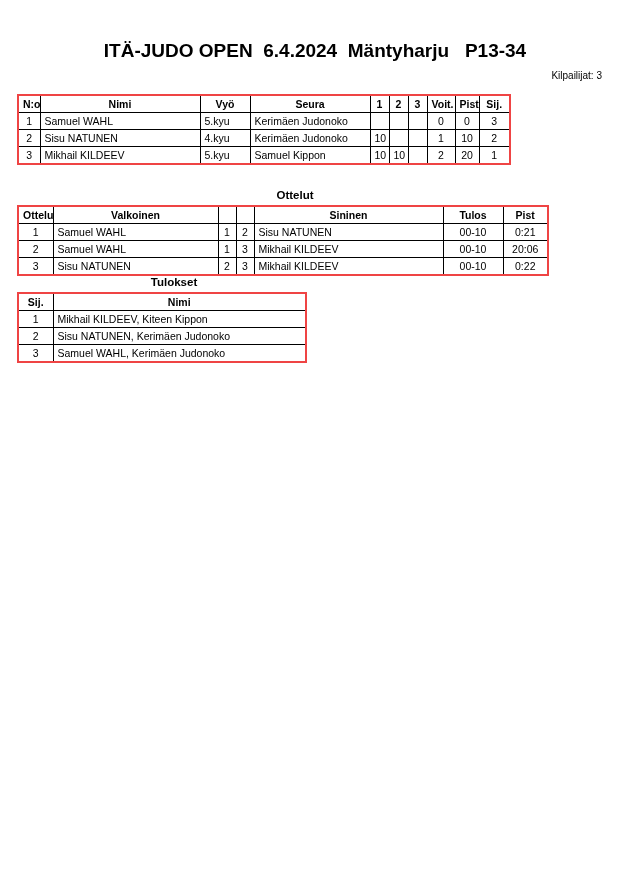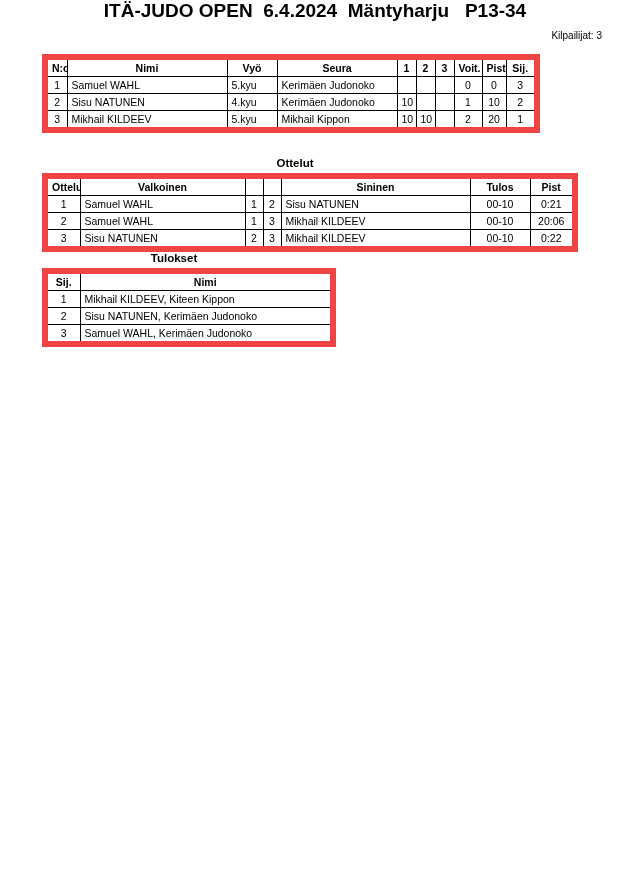"ITÄ-JUDO OPEN 6.4.2024 Mäntyharju P13-34" .title { padding-top: none -> 40px }
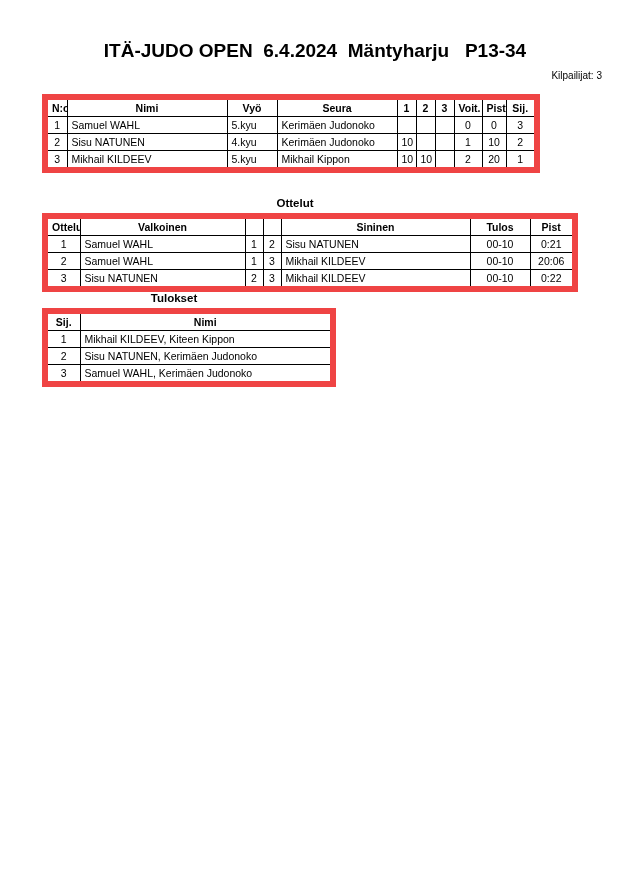"N:o" table.tbl { border: 6px solid #ef4444 -> 2px solid #ef4444; margin-left: 42px -> 17px }
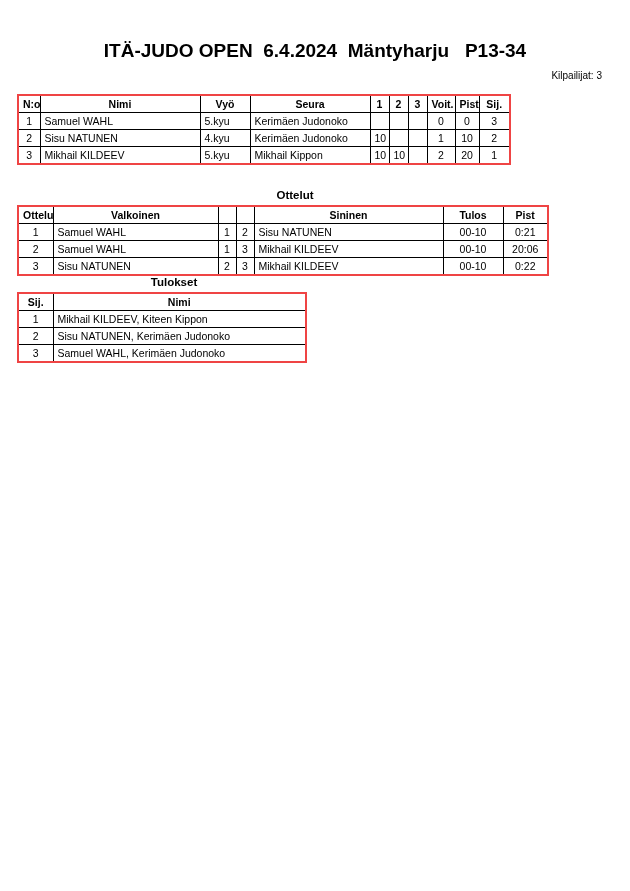"Mikhail Kippon" td.lft { text: Mikhail -> Samuel }
